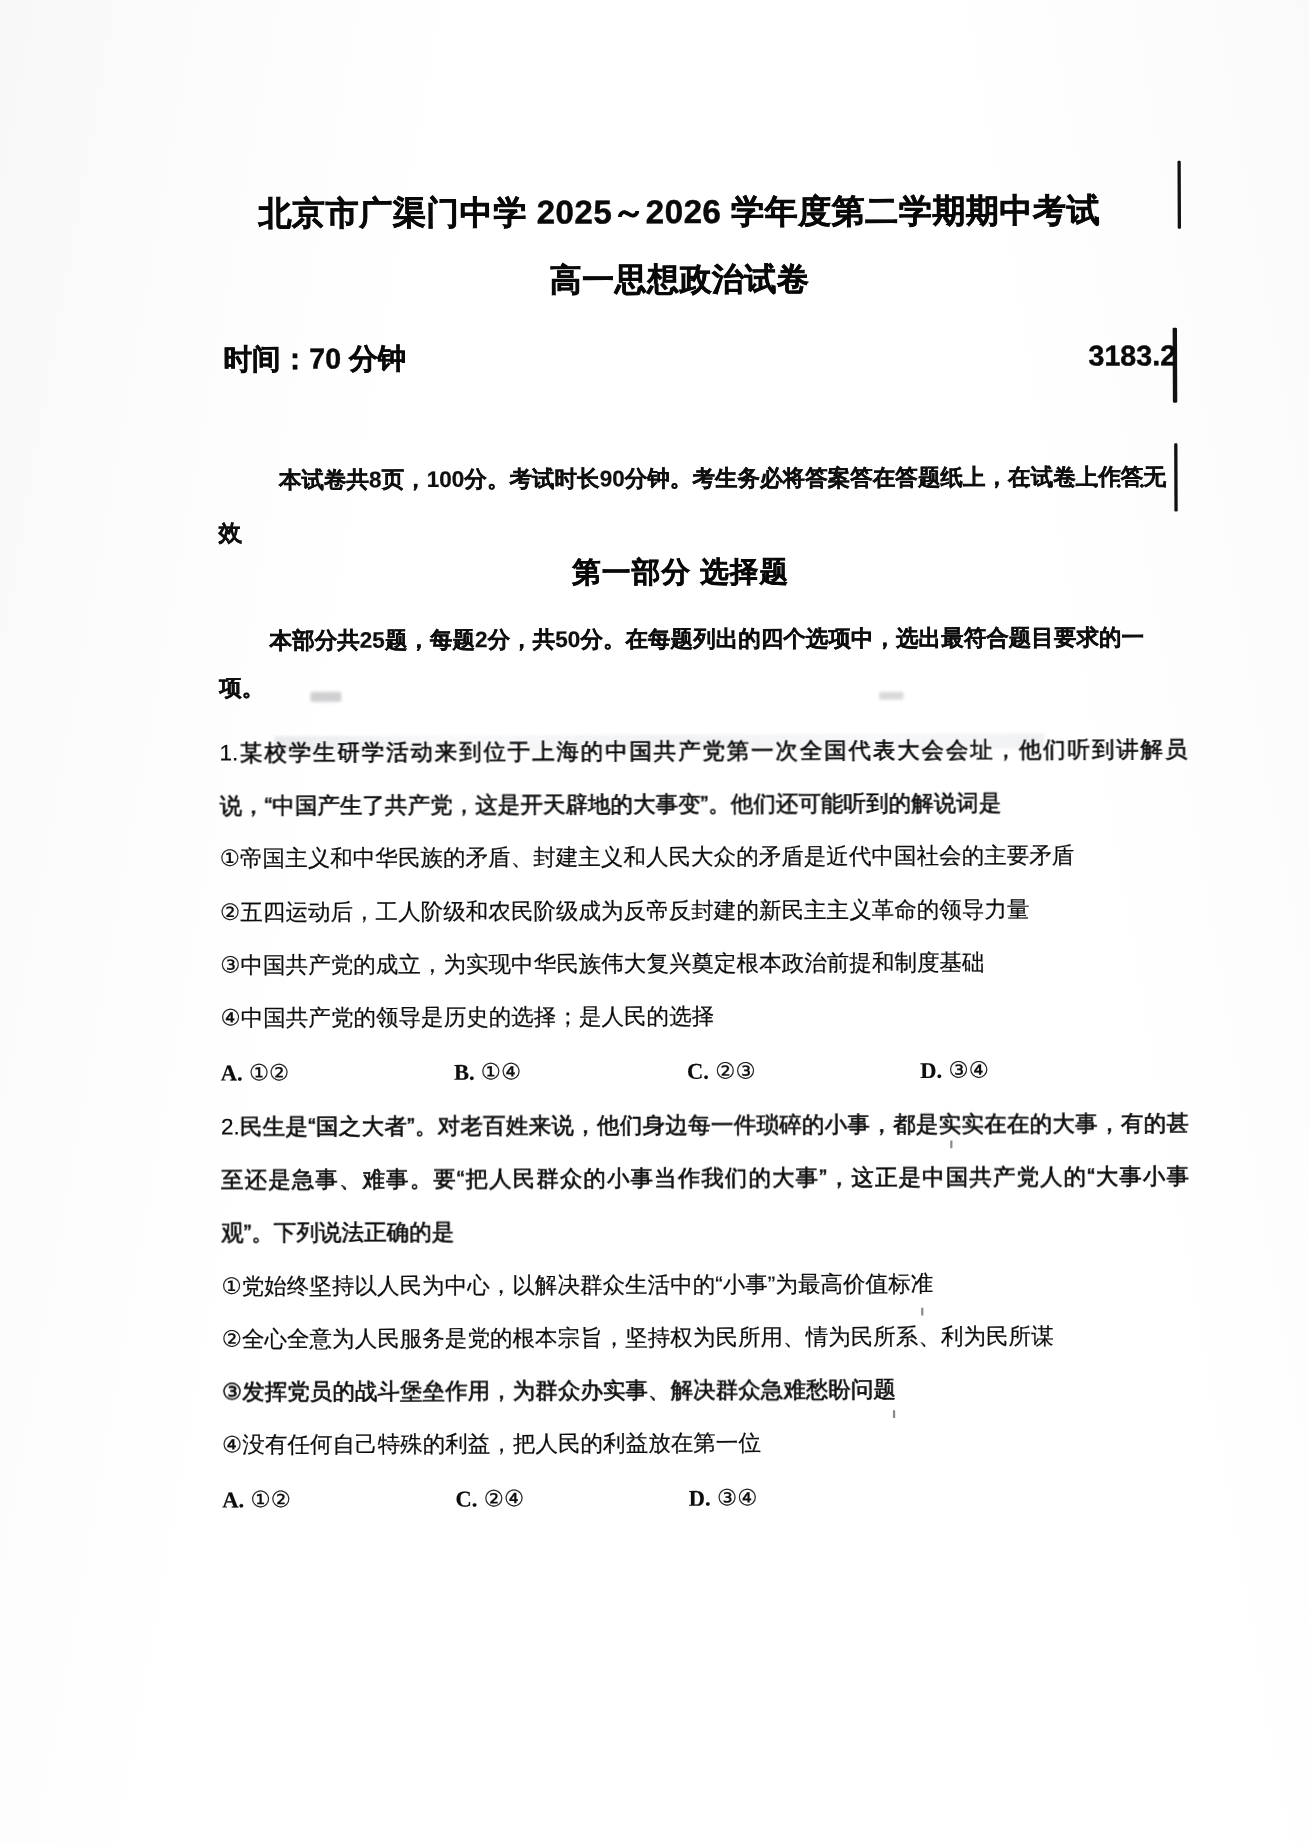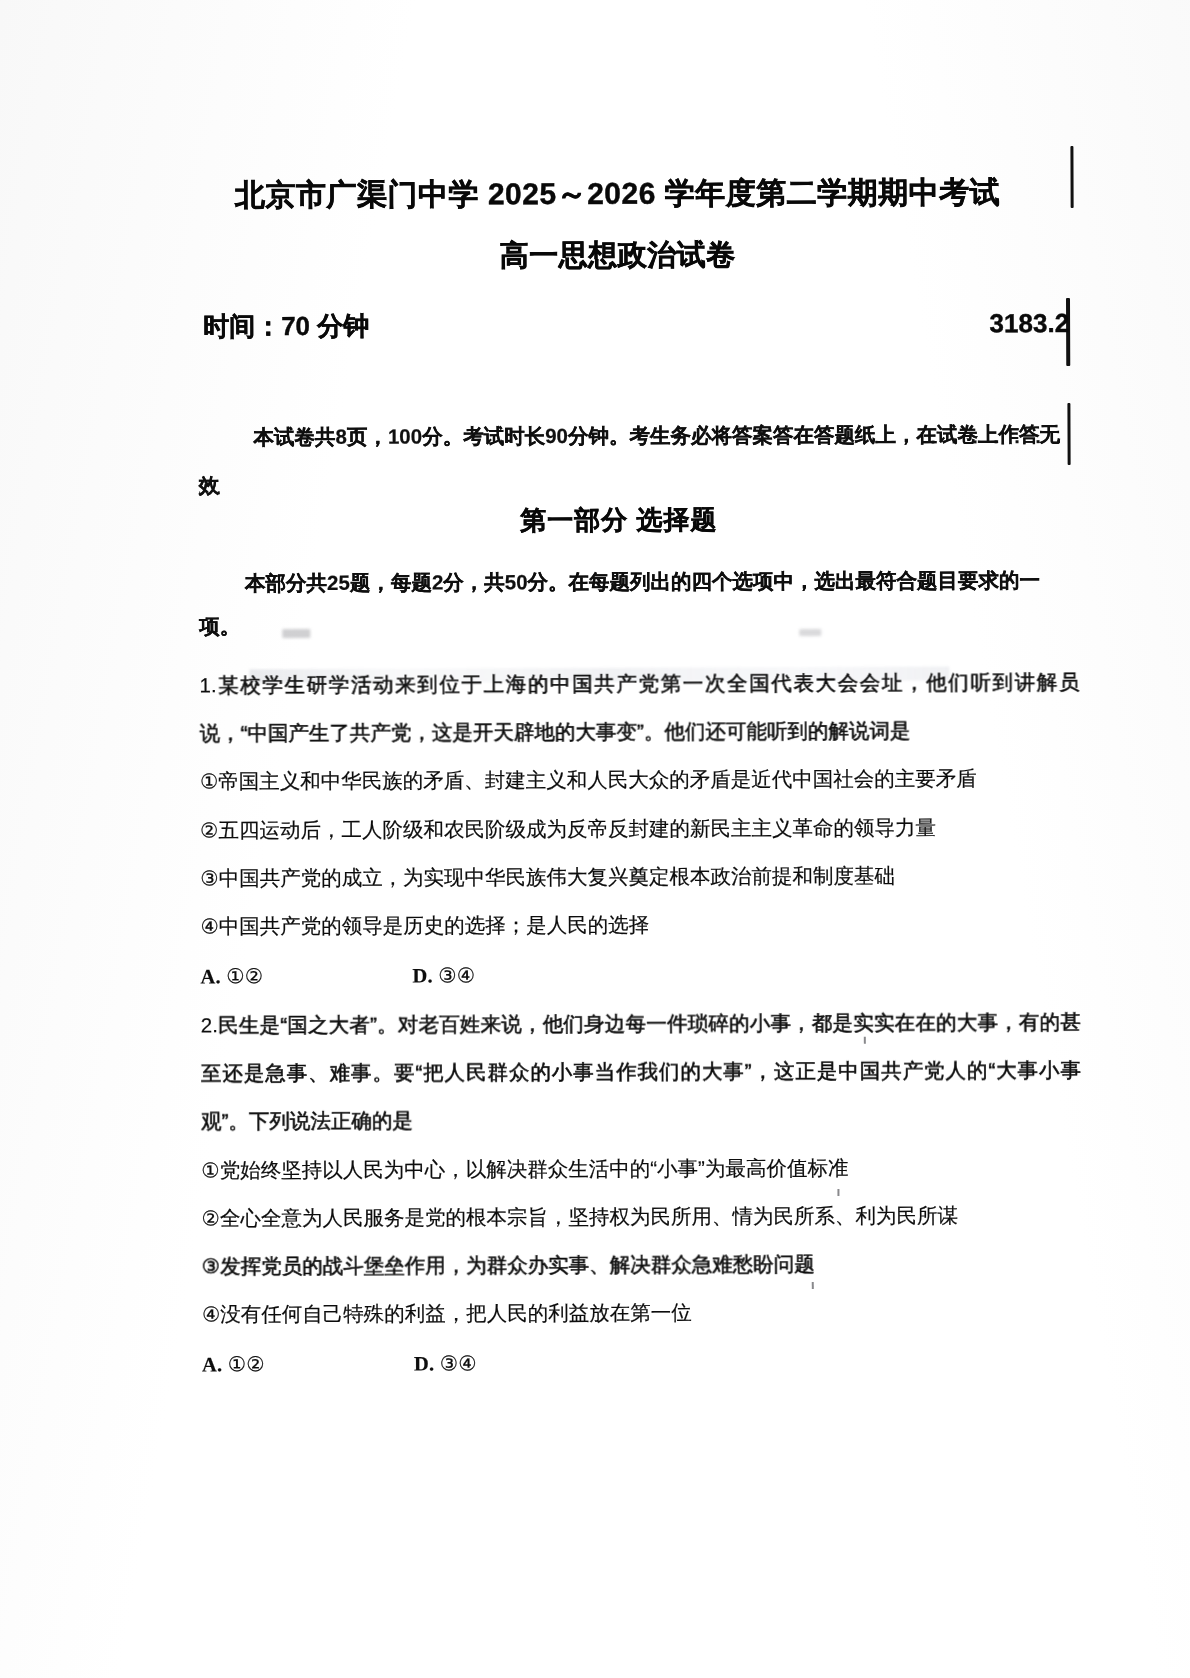"B. ①④" div.choice { html: none -> <div><span>B.</span> <span>①④</span></div> }
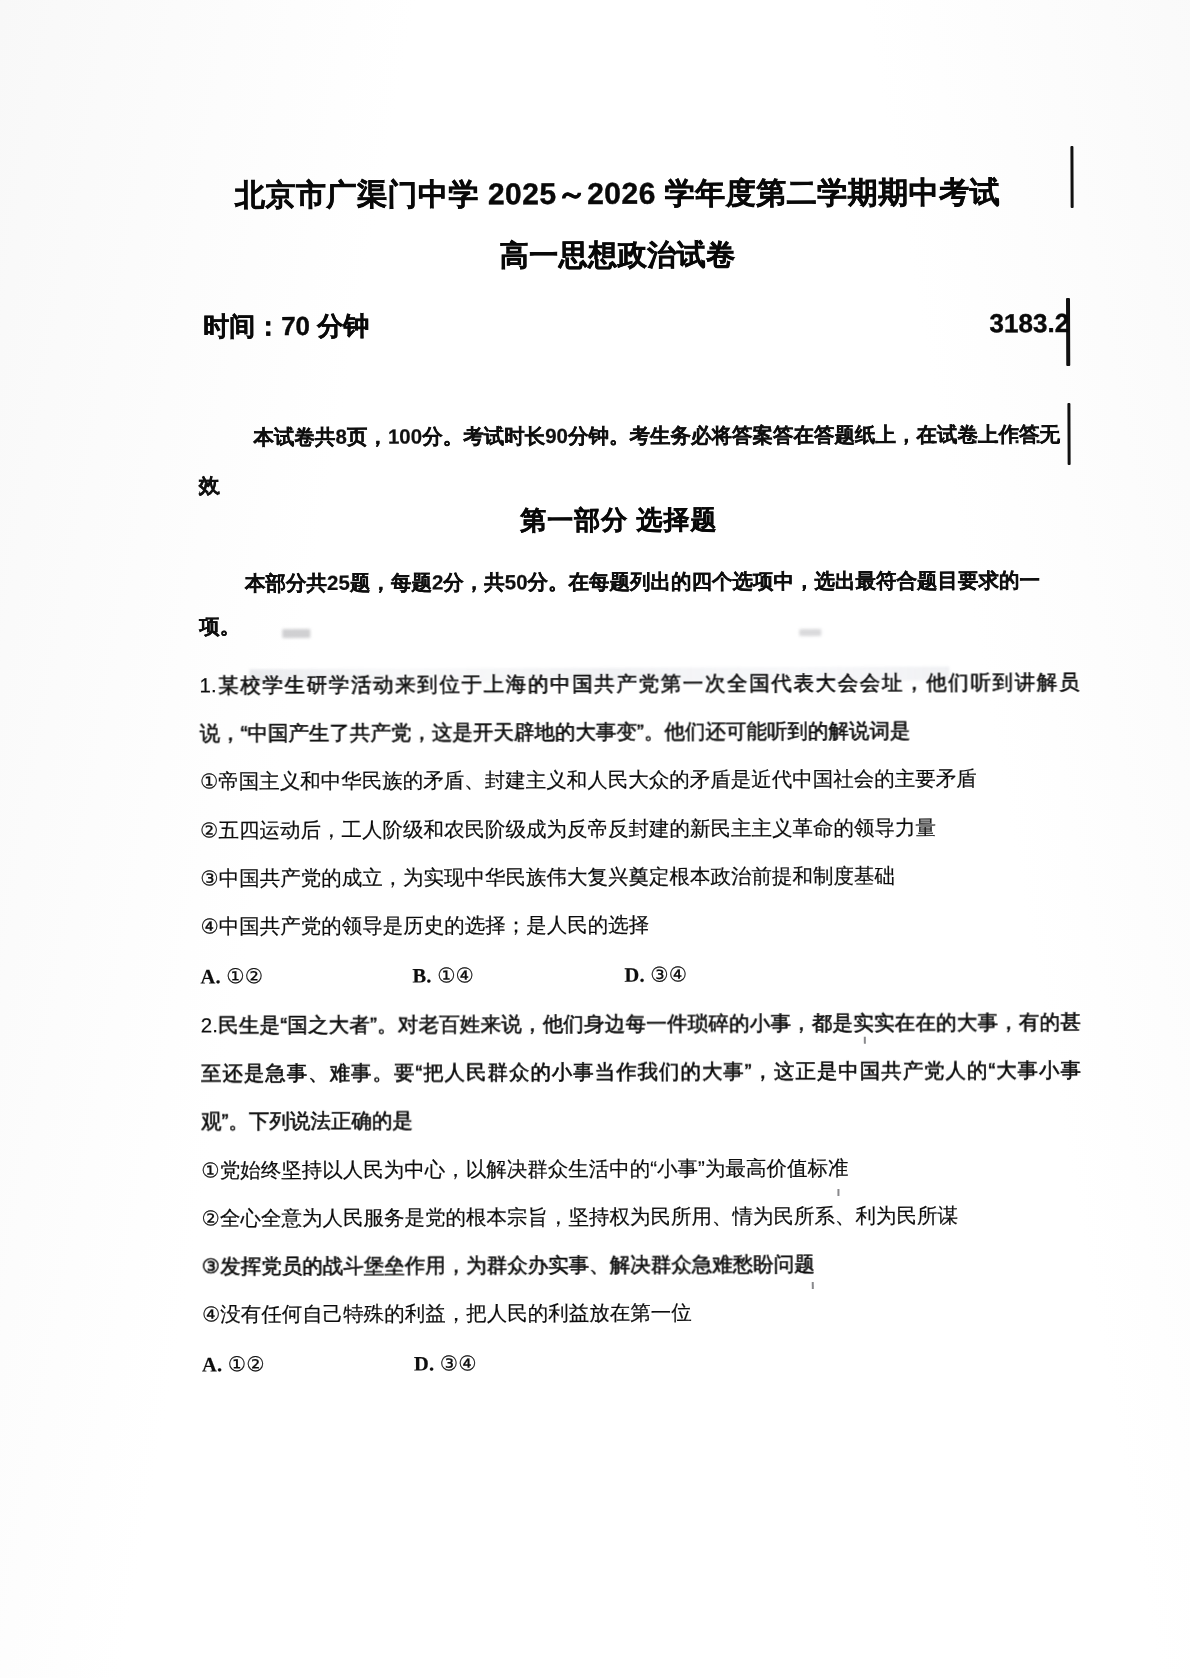"C. ②③" div.choice { html: none -> <div><span>C.</span> <span>②③</span></div> }
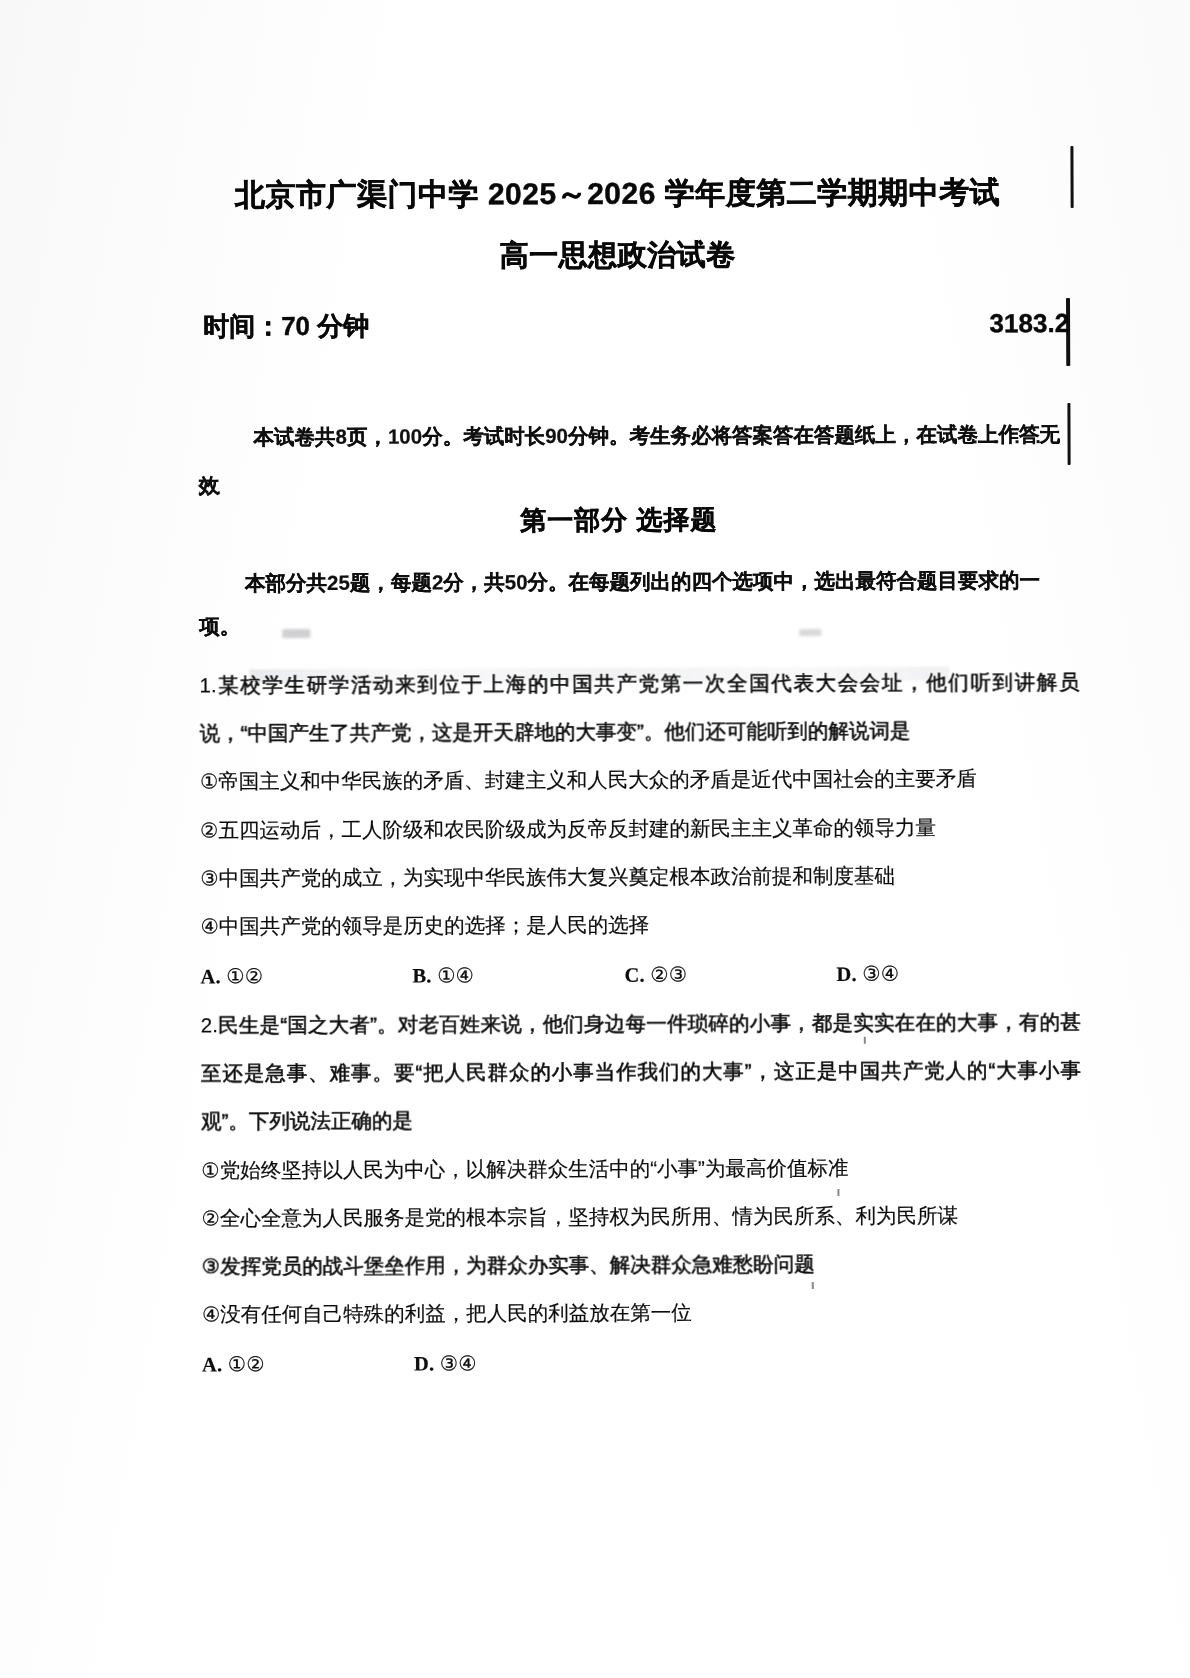"C. ②④" div.choice { html: none -> <div><span>C.</span> <span>②④</span></div> }
